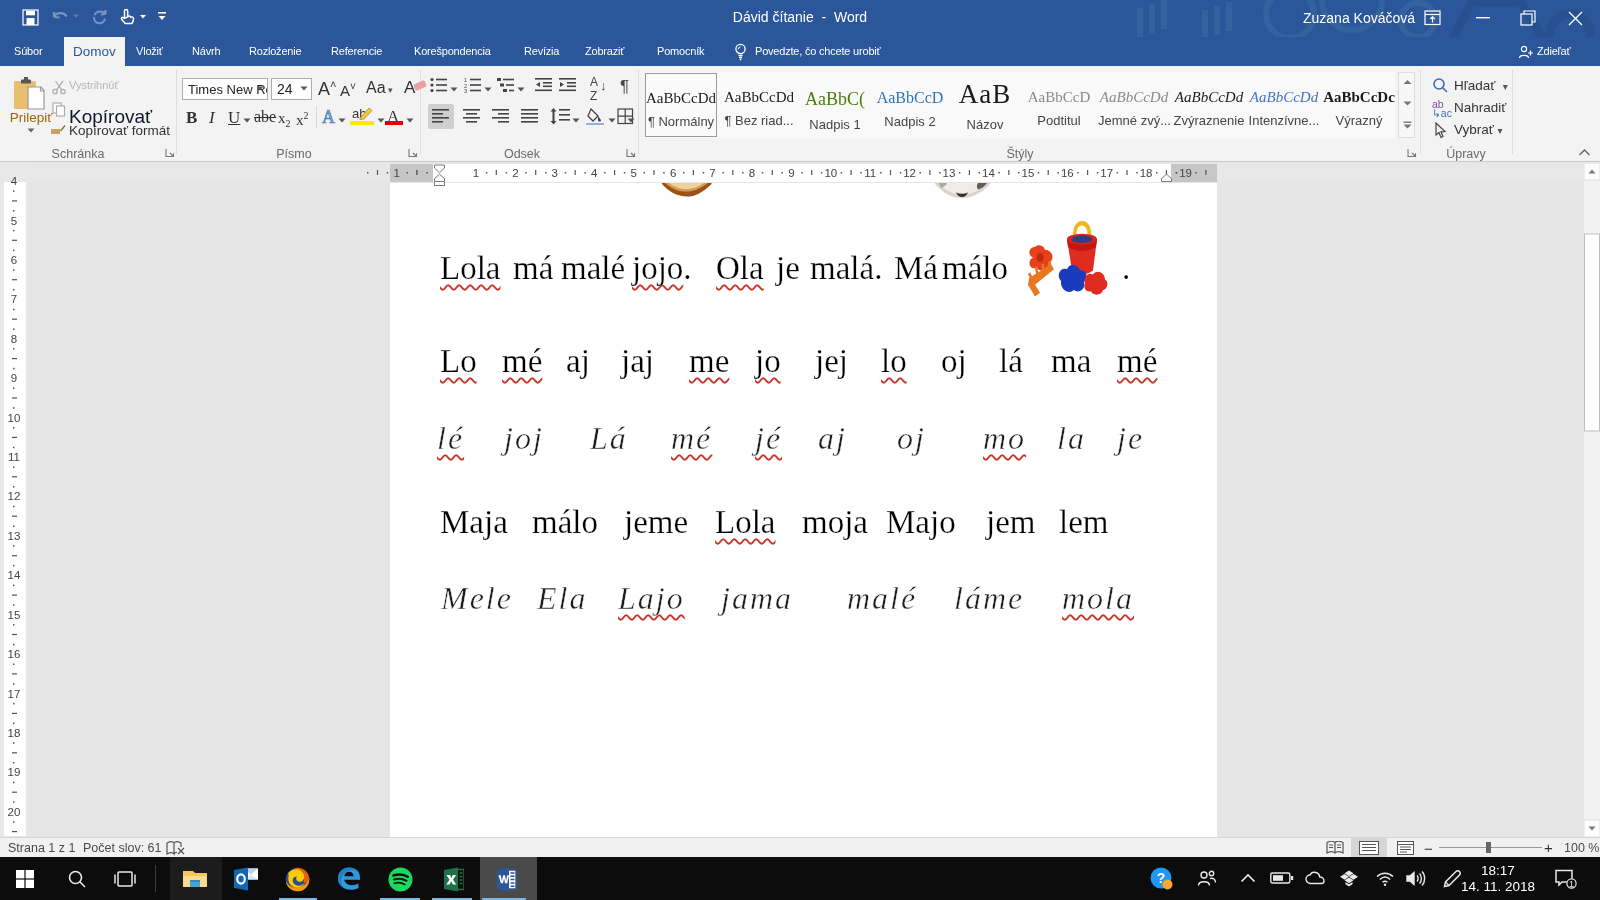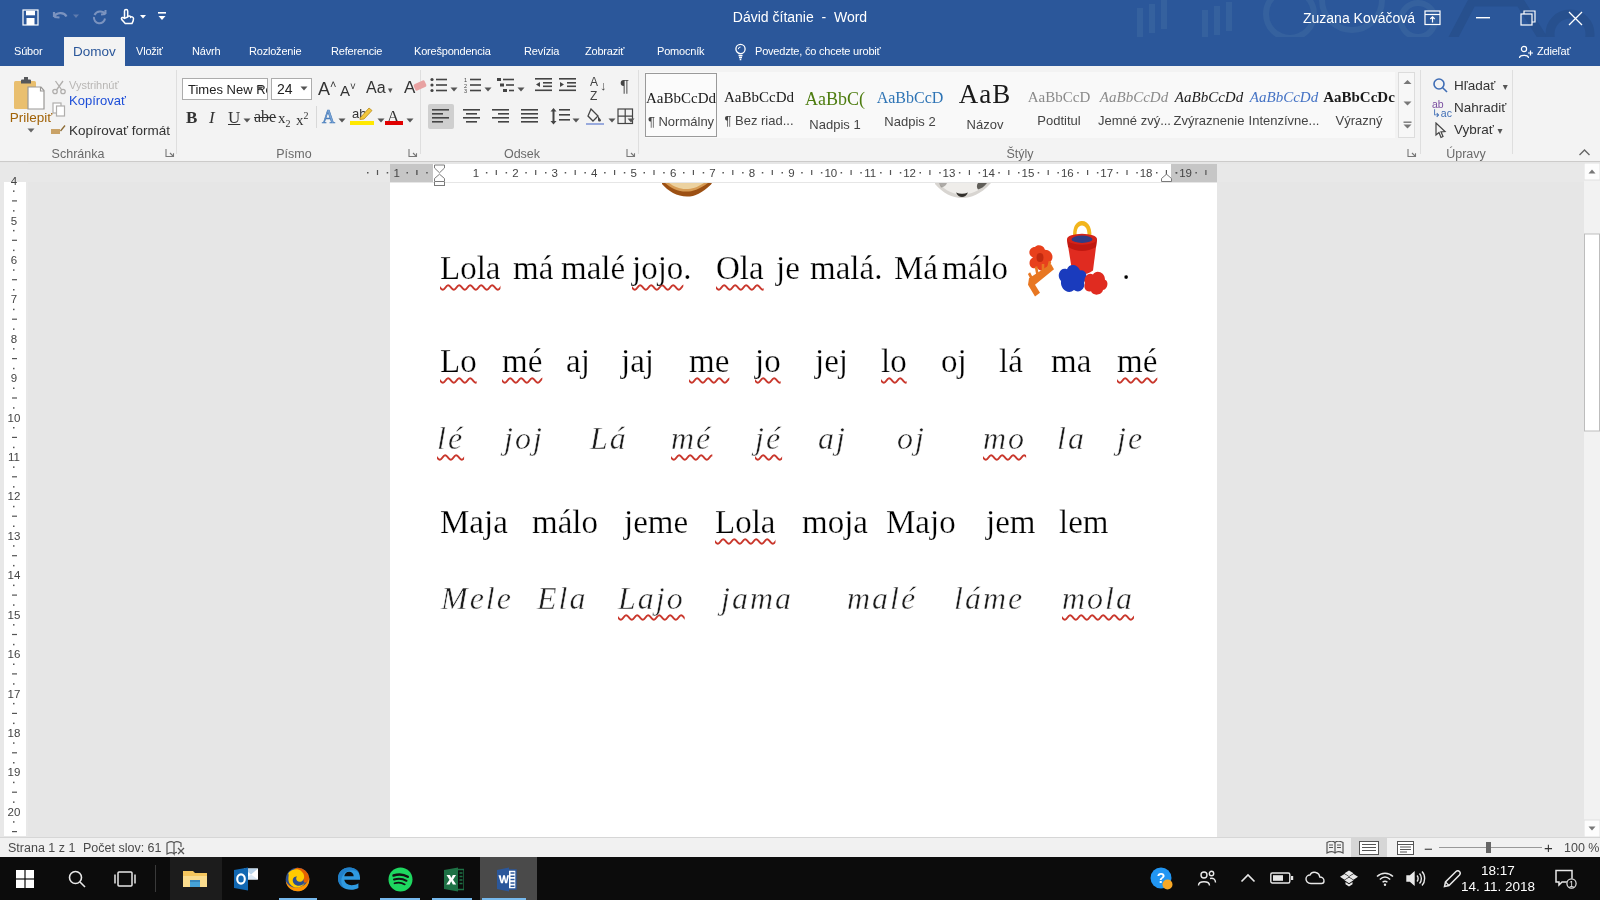"Kopírovať" div.abs { color: #1d4ed8 -> #0f172a; font-size: 13px -> 19px; top: 27px -> 40px }
